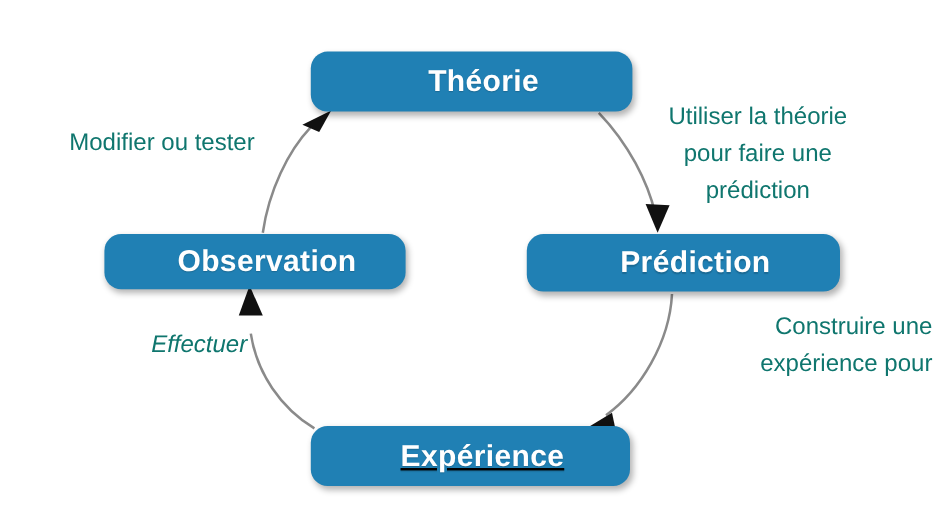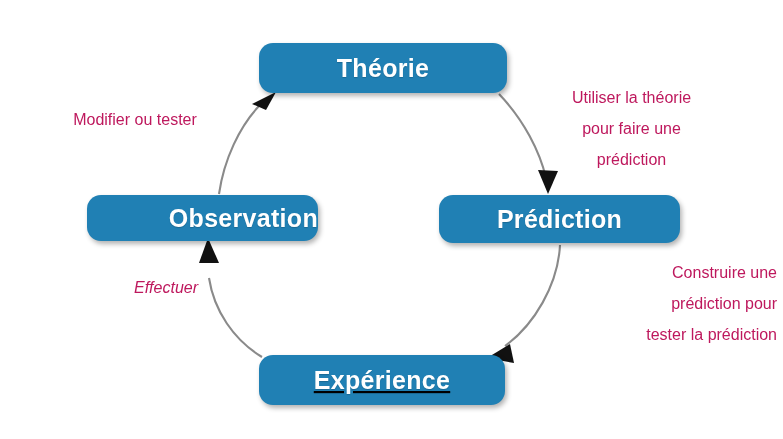"Théorie" .node { padding-left: none -> 20px }
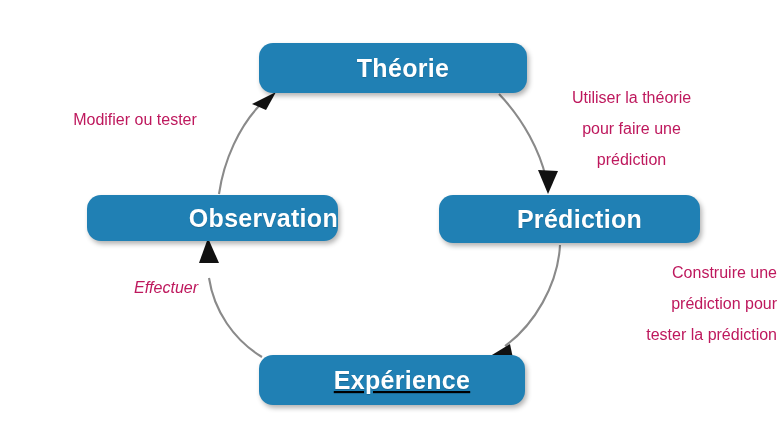"Utiliser la théorie" .edge-label { color: #be185d -> #0f766e; font-size: 16px -> 20px }
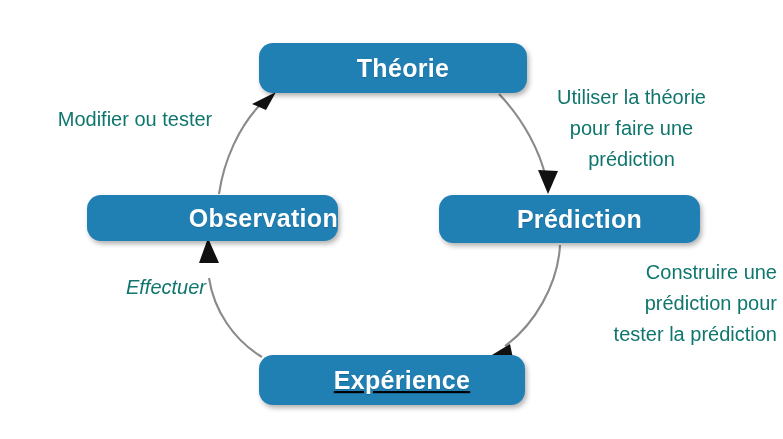"Observation" #node-observation { justify-content: flex-end -> none }
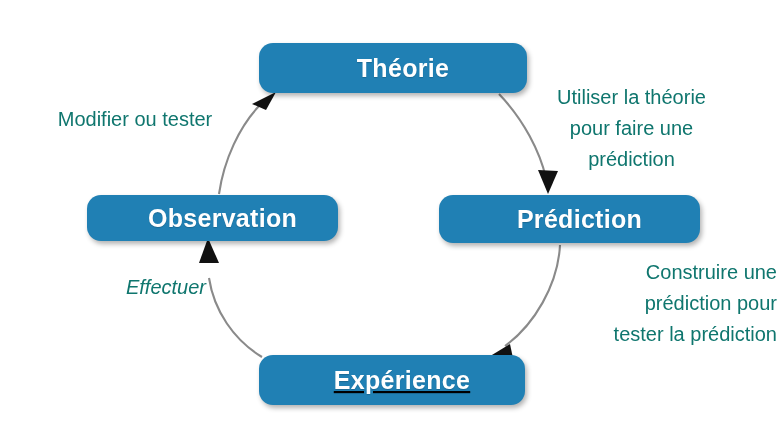"prédiction pour" div { text: prédiction -> expérience }
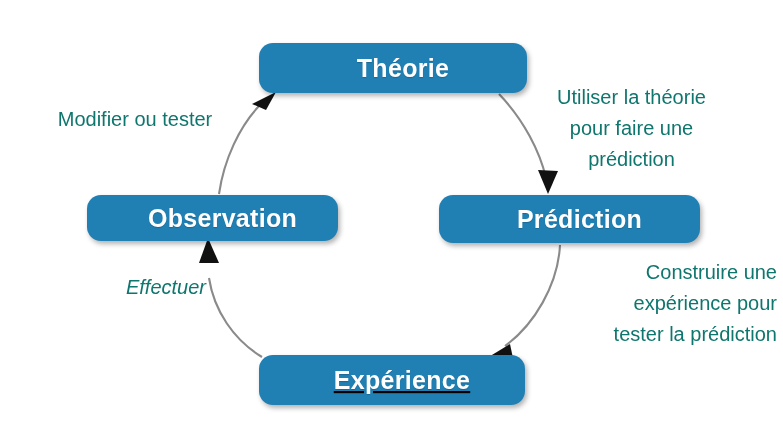"tester la prédiction" div { html: <div>tester la prédiction</div> -> none }
